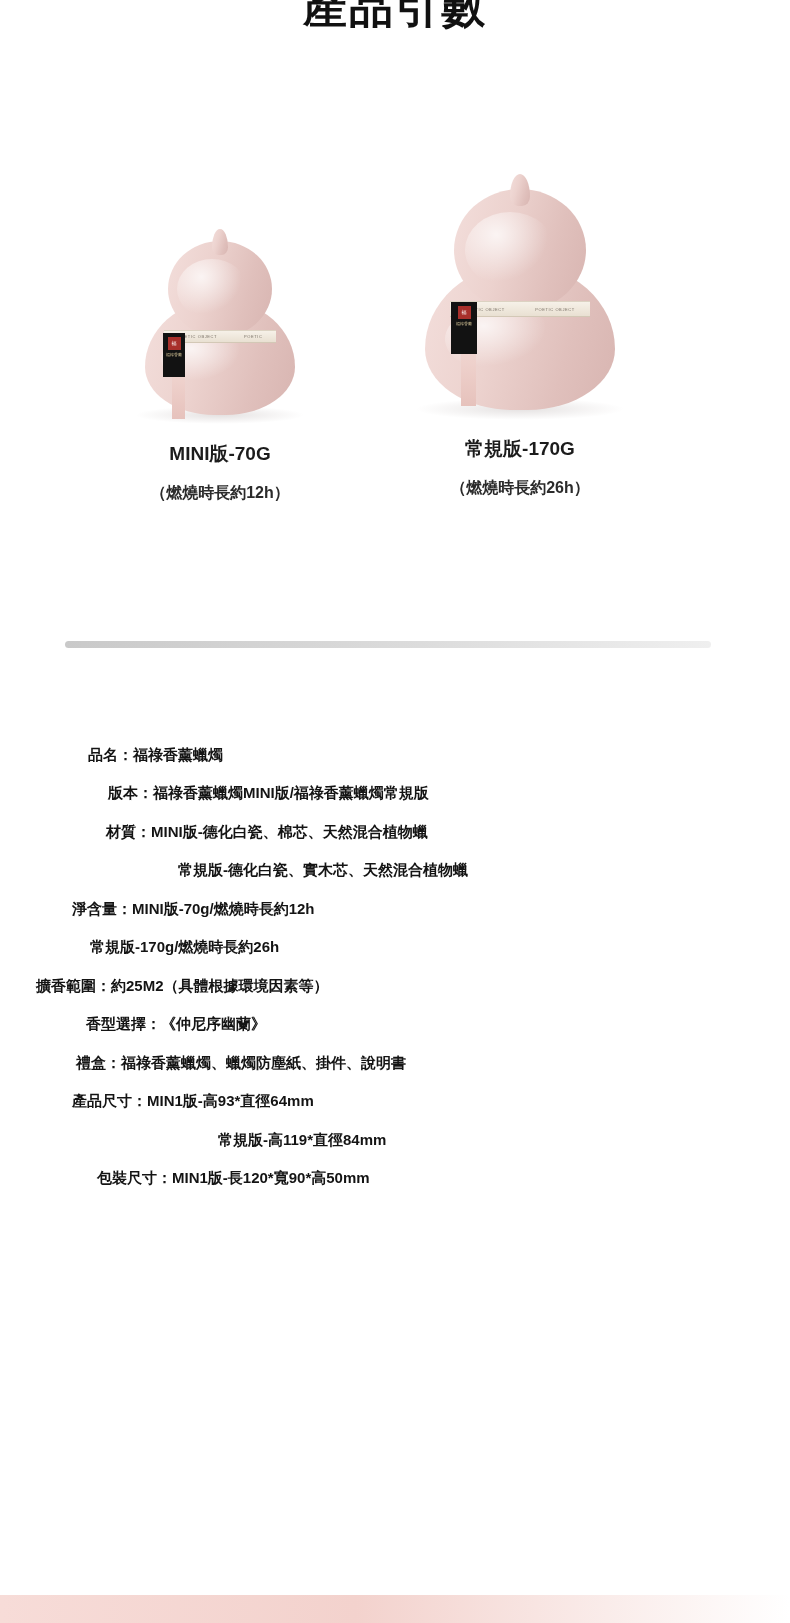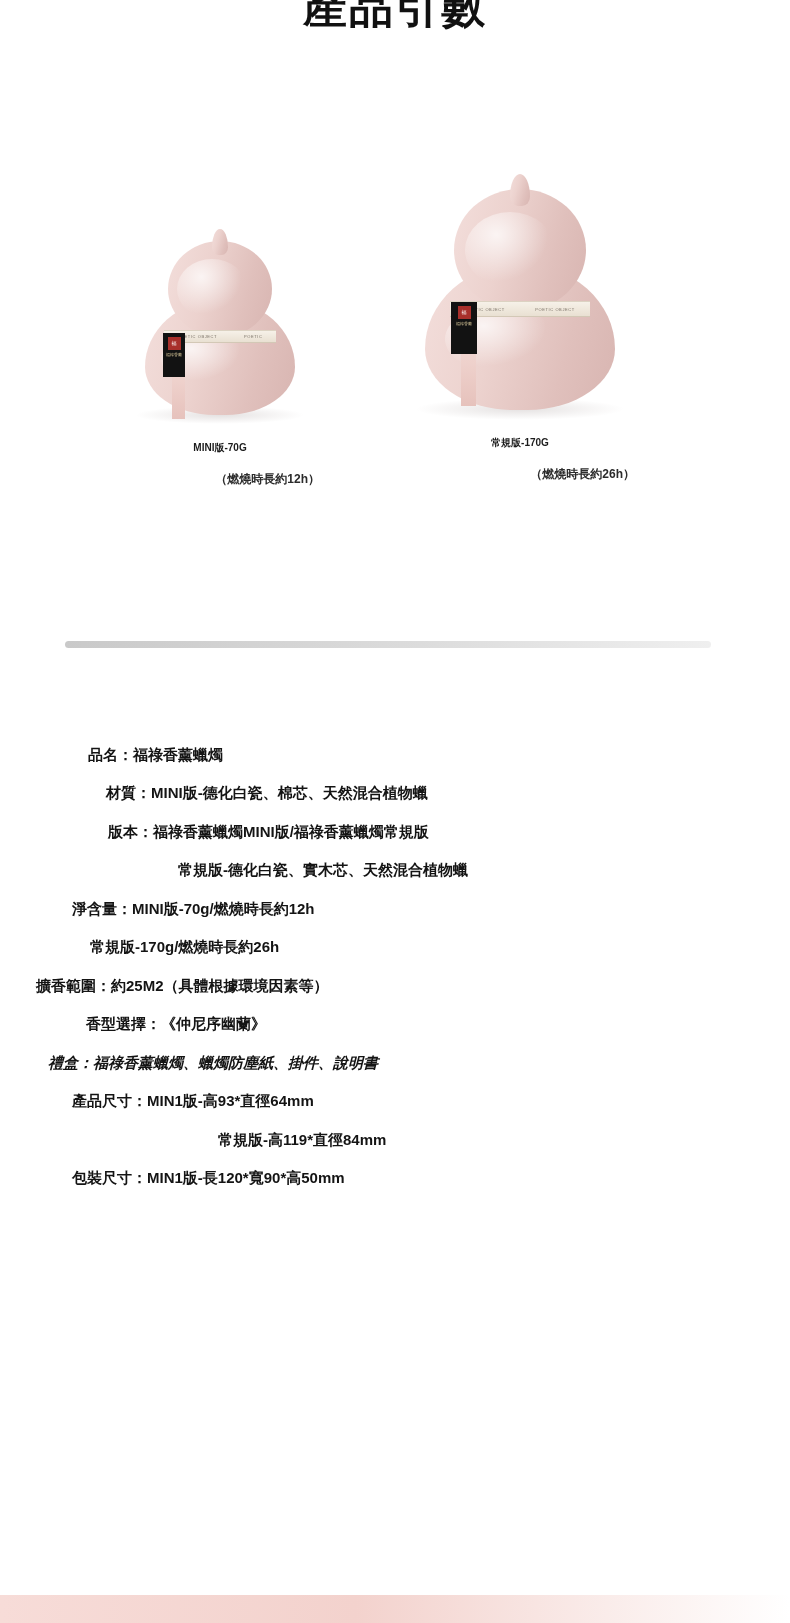"MINI版-70G" .caption-main { font-size: 10px -> 19px }
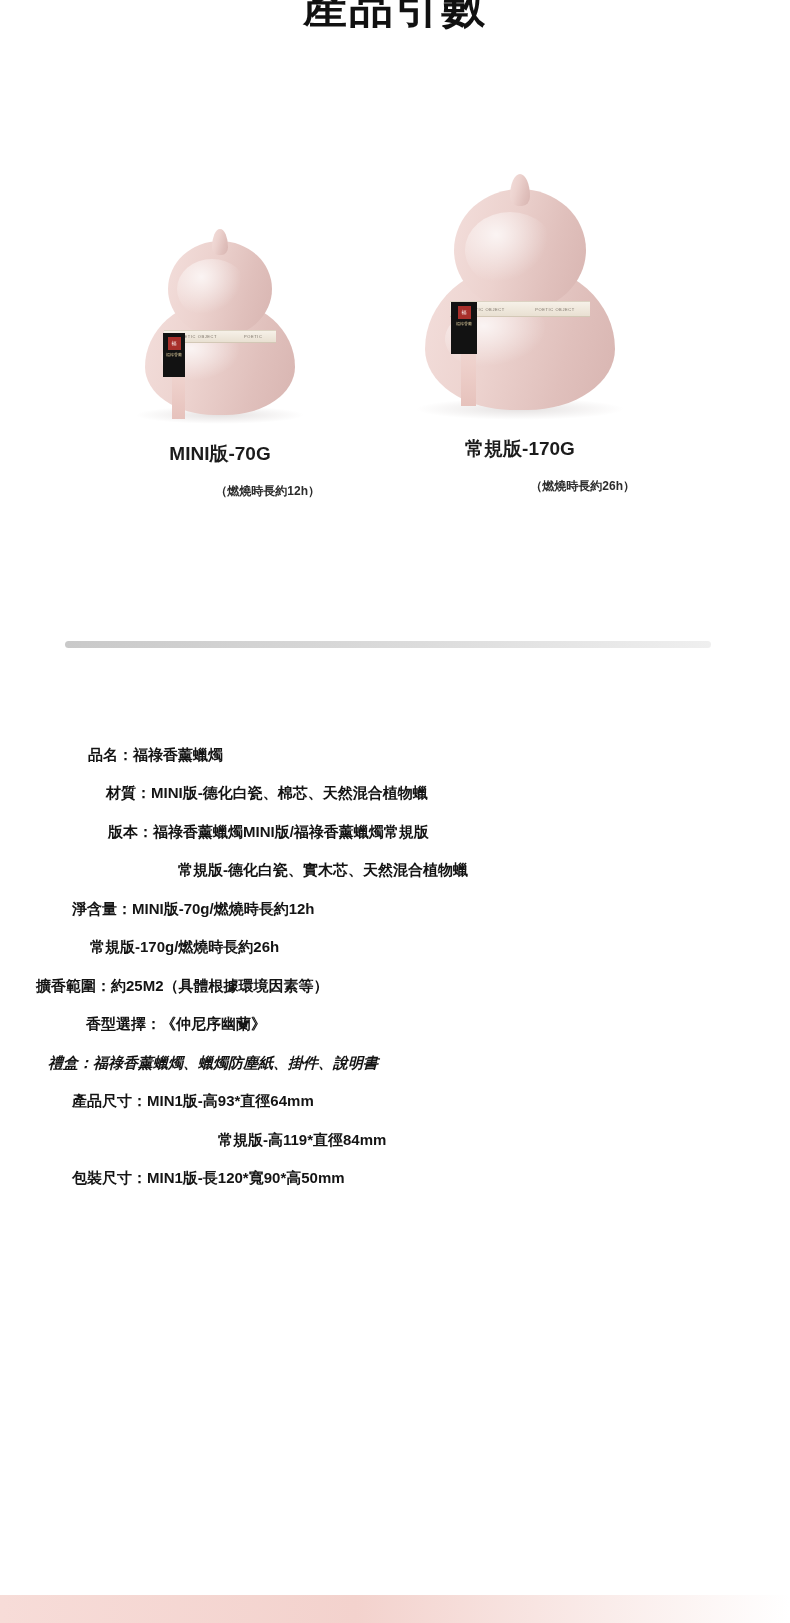"（燃燒時長約12h）" .caption-sub { font-size: 12px -> 16px; text-align: right -> none }
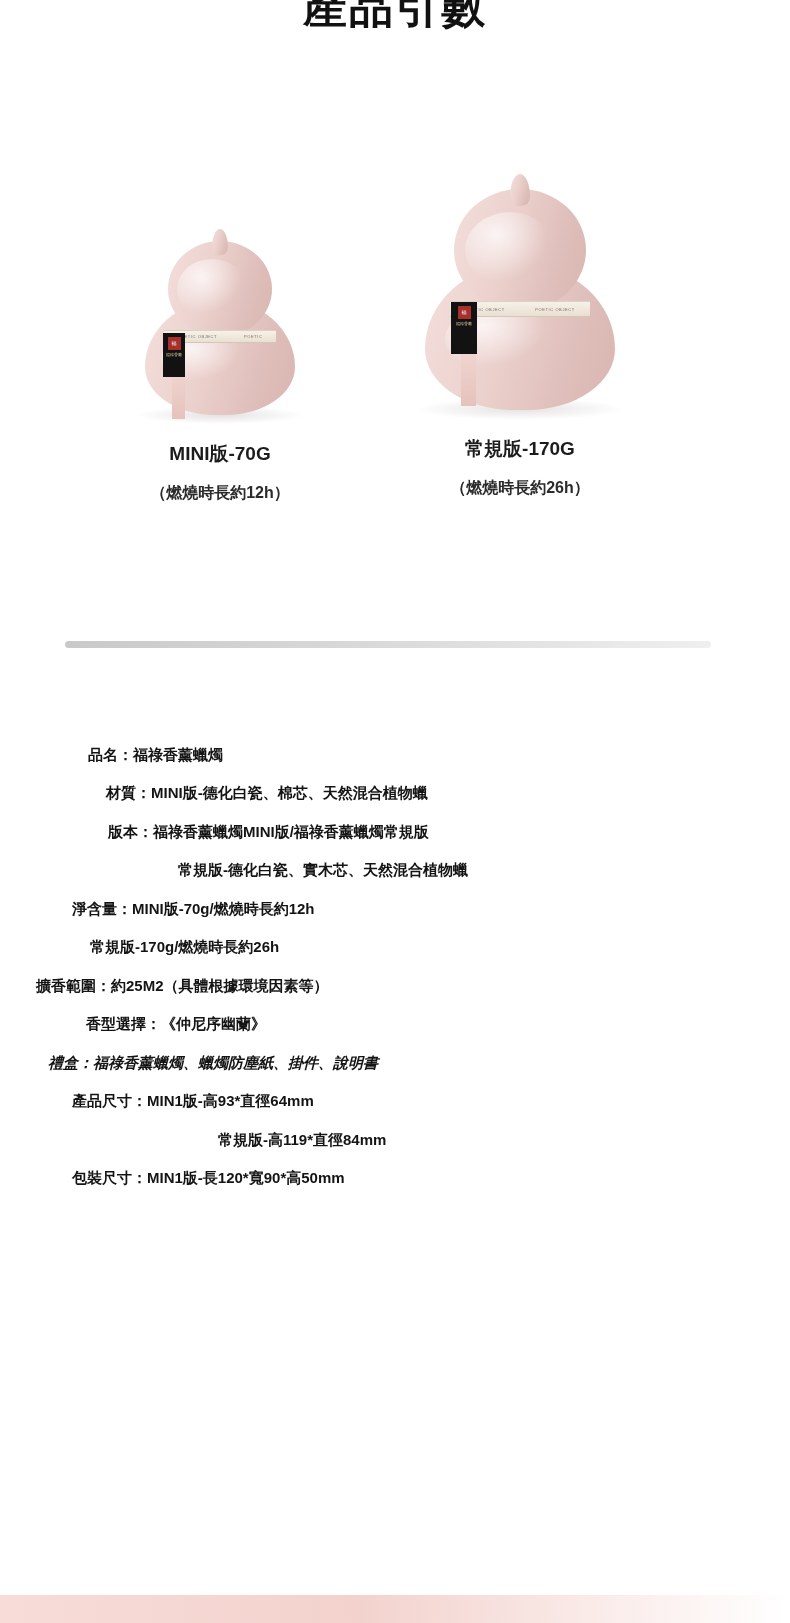"材質：MINI版-德化白瓷、棉芯、天然混合植物蠟" div.spec-row { order: before "版本：福祿香薰蠟燭MINI版/福祿香薰蠟燭常規版" -> after "版本：福祿香薰蠟燭MINI版/福祿香薰蠟燭常規版" }
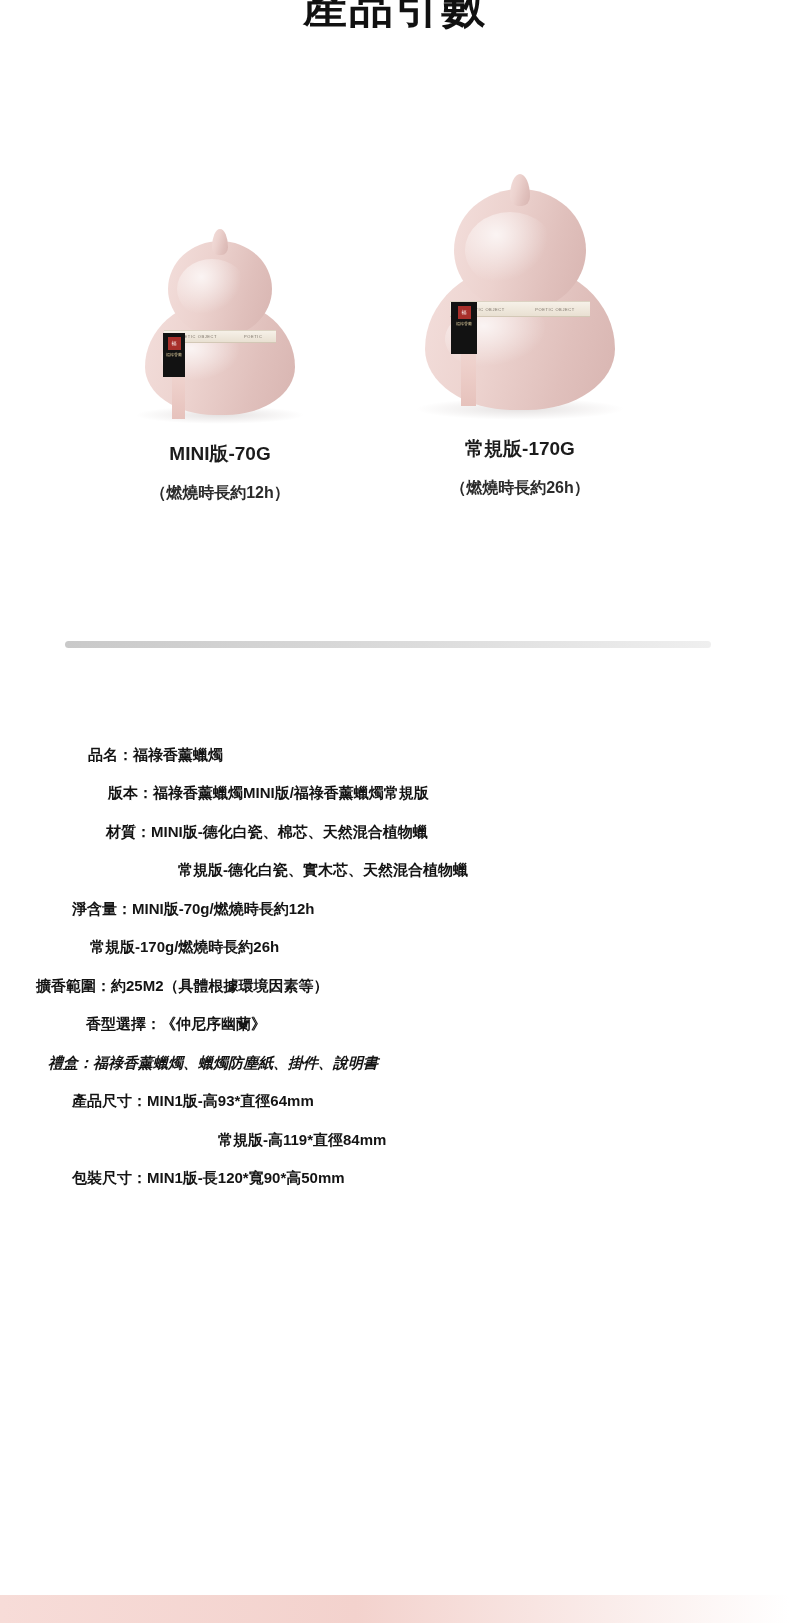"禮盒：福祿香薰蠟燭、蠟燭防塵紙、掛件、說明書" .spec-row.indent-7 { font-style: italic -> none; padding-left: 48px -> 76px }
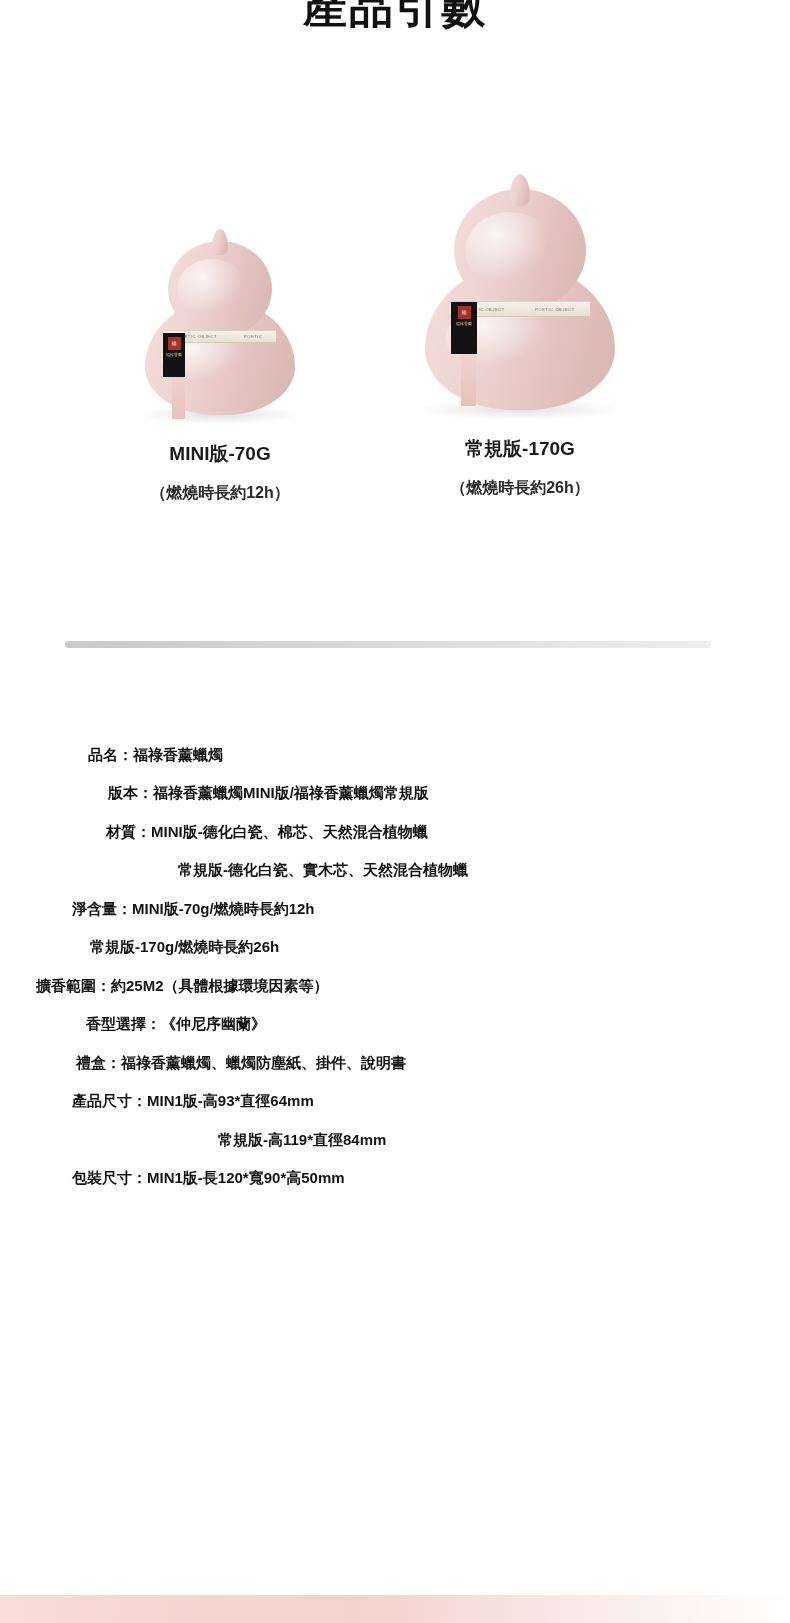"包裝尺寸：MIN1版-長120*寬90*高50mm" .spec-row.indent-10 { margin-left: none -> 25px }
